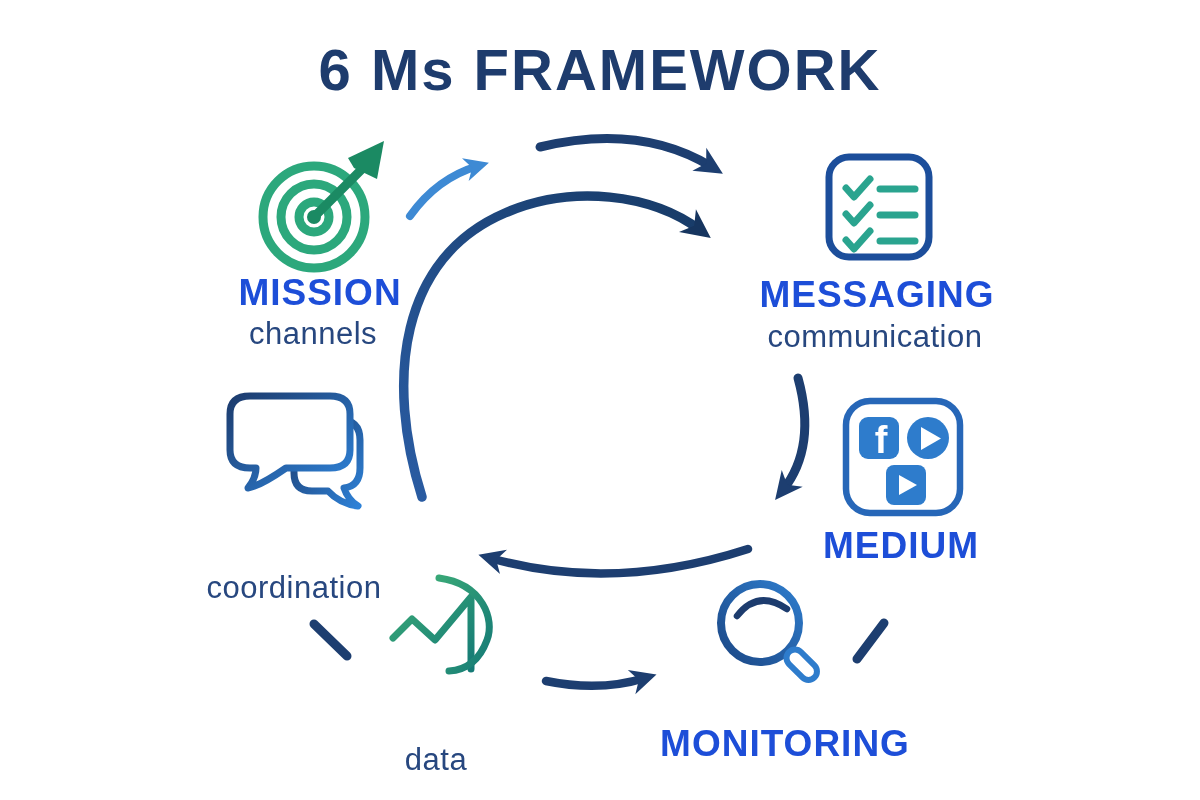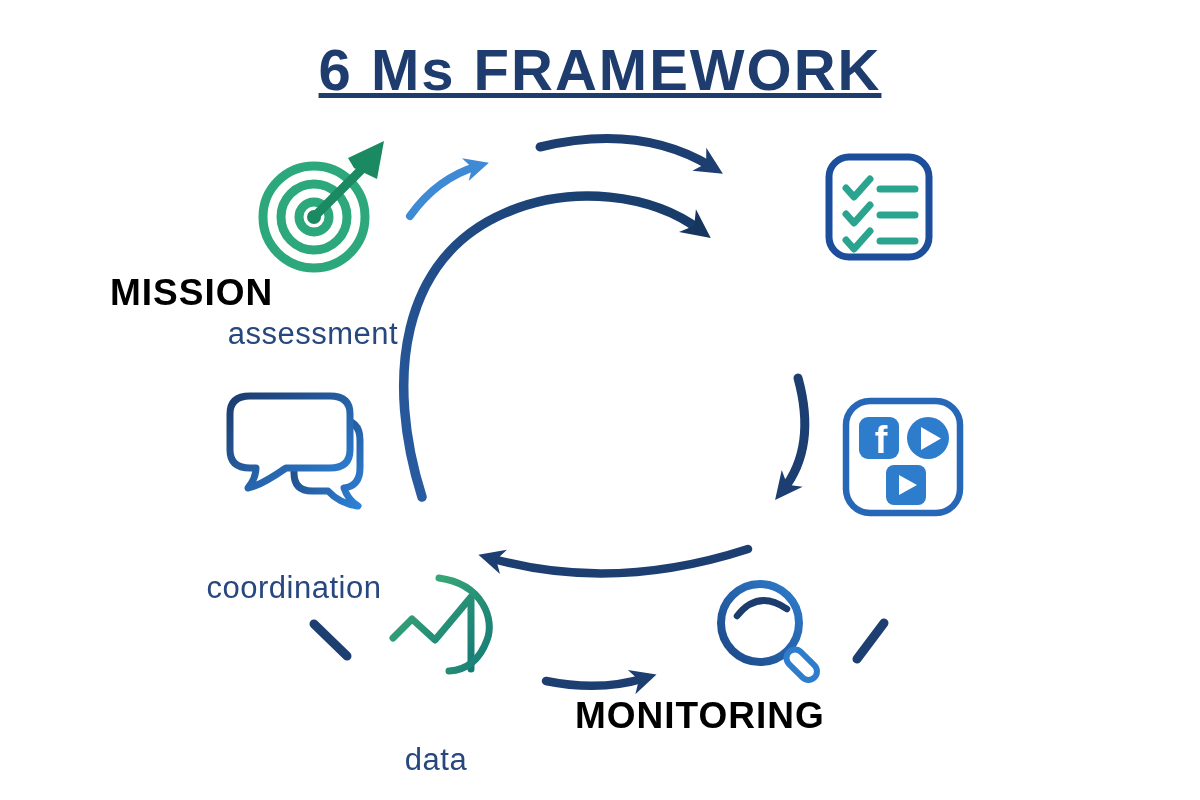"6 Ms FRAMEWORK" .title { text-decoration: underline -> none }
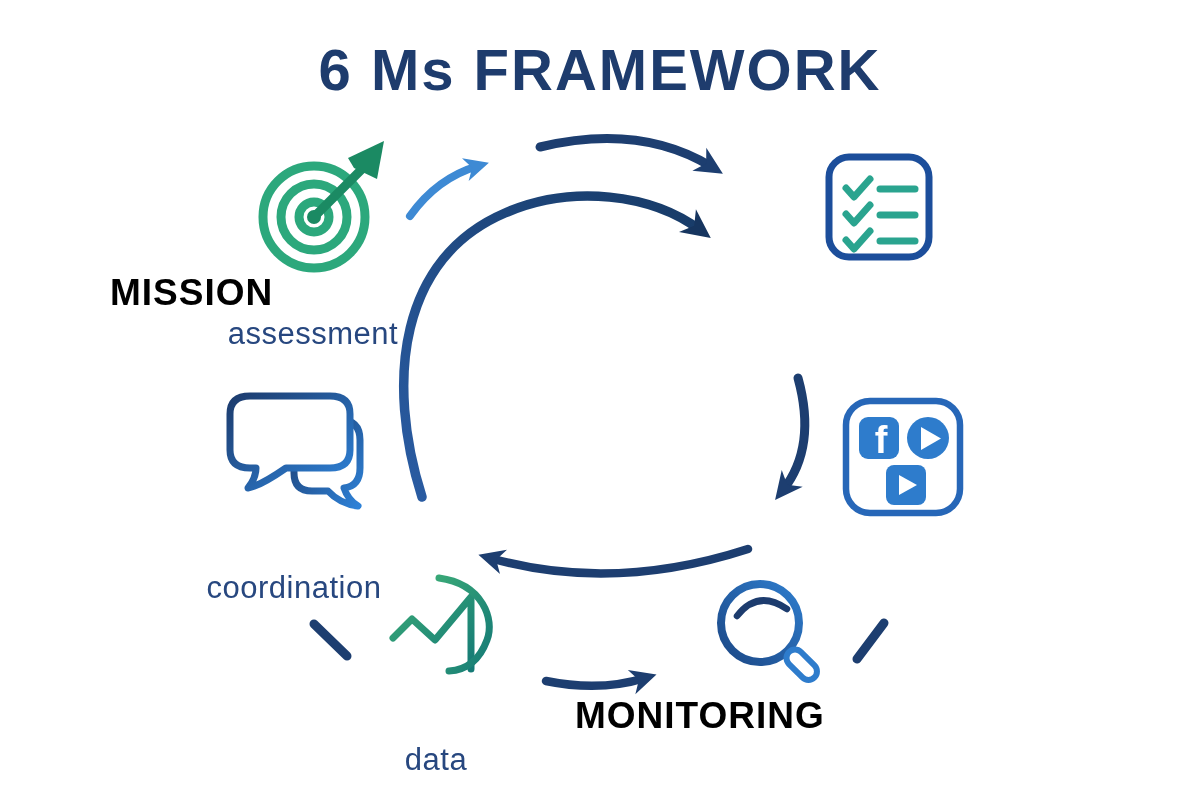"MISSION" .node-label { color: #000000 -> #1d4ed8; text-align: none -> center }
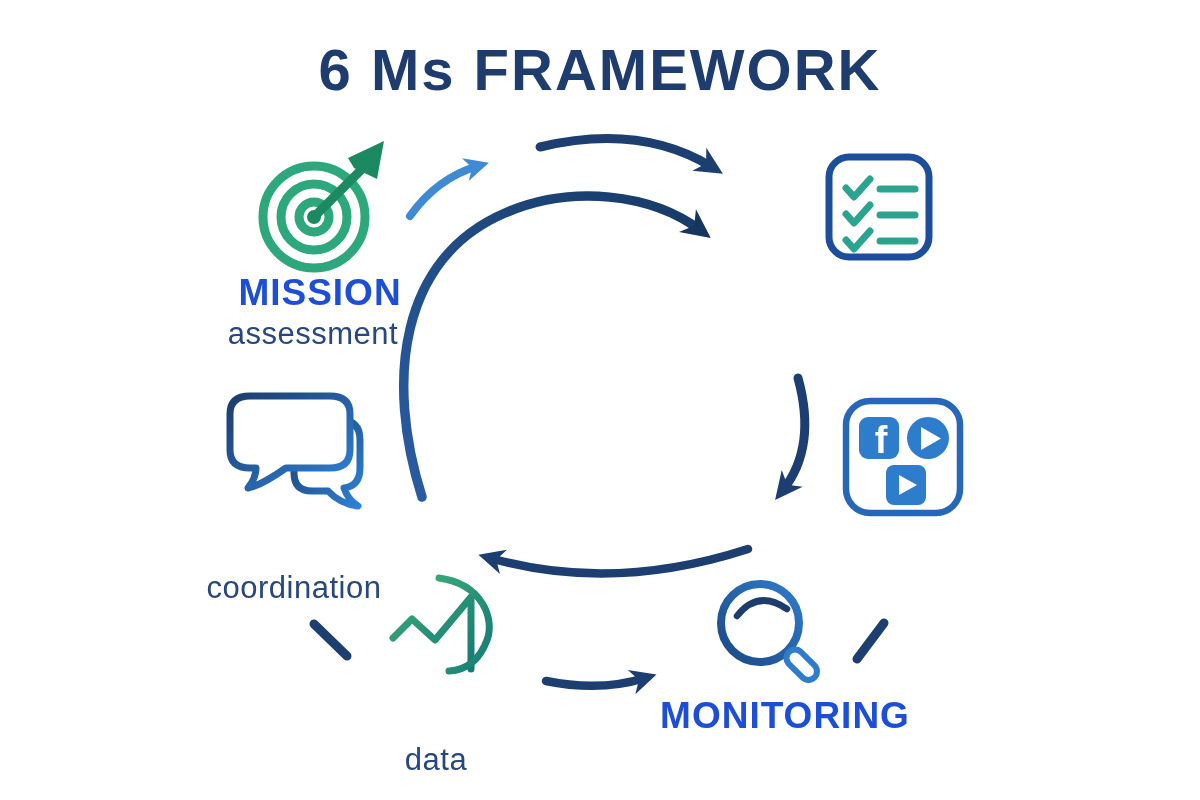"MESSAGING" div.node-label { html: none -> <div>MESSAGING</div> }
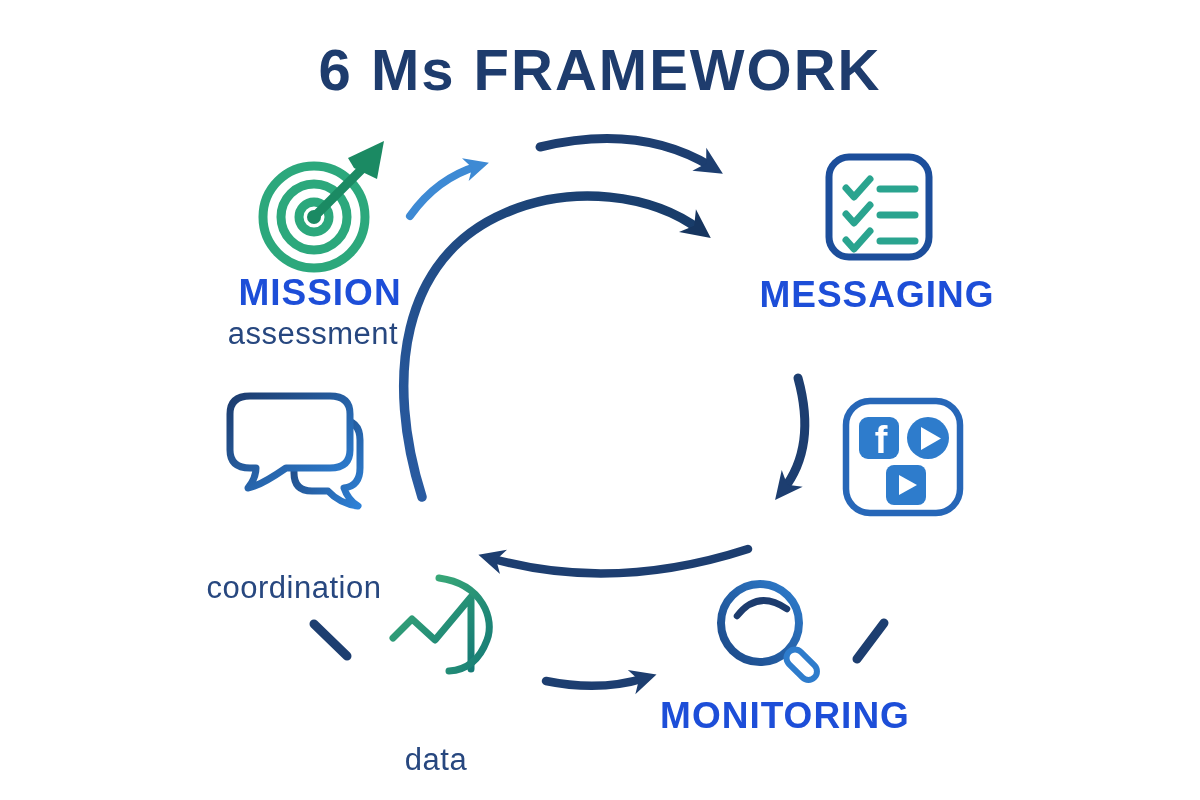"assessment" div.node-sub { text: assessment -> channels }
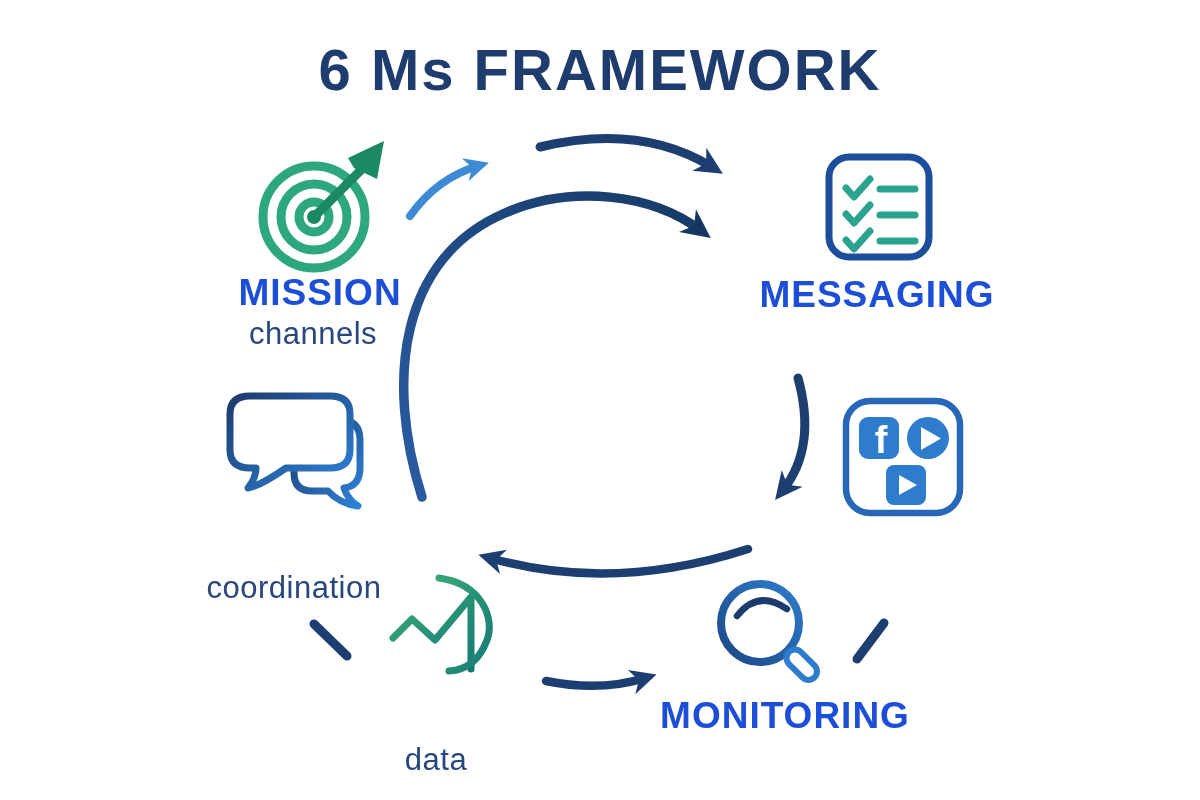"communication" div.node-sub { html: none -> <div>communication</div> }
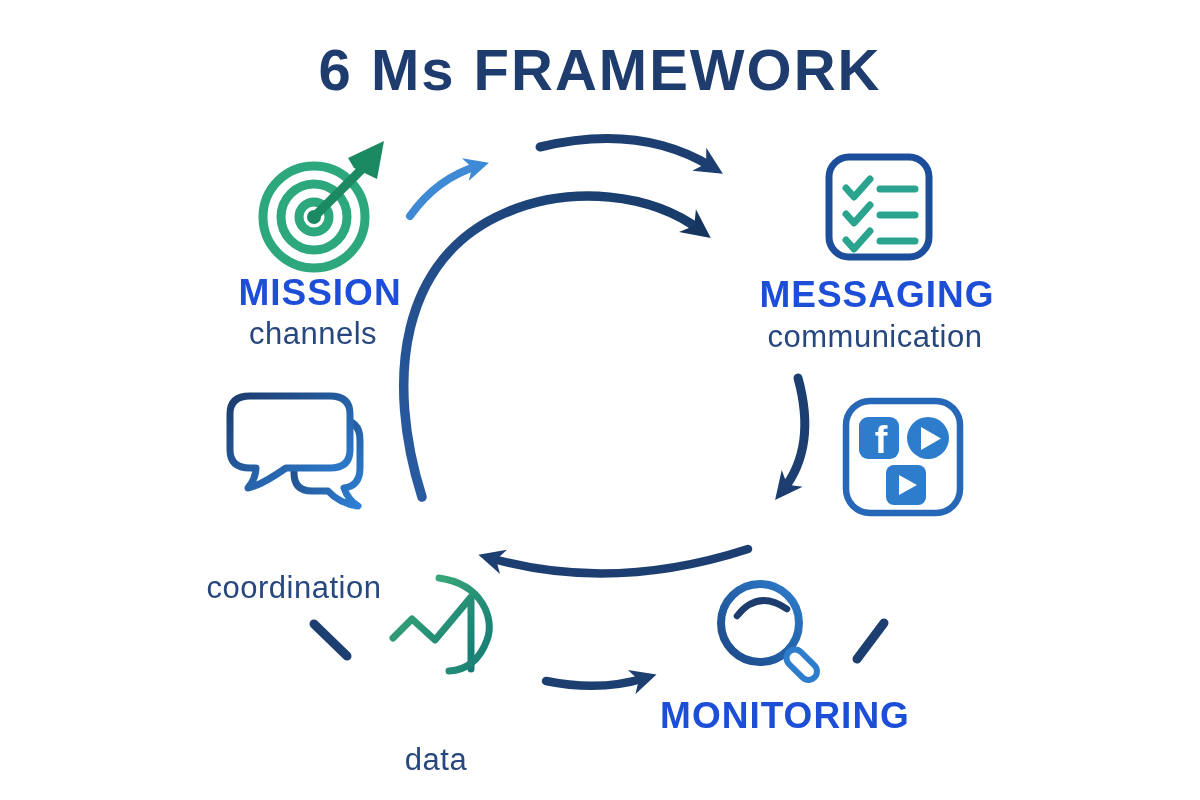"MEDIUM" div.node-label { html: none -> <div>MEDIUM</div> }
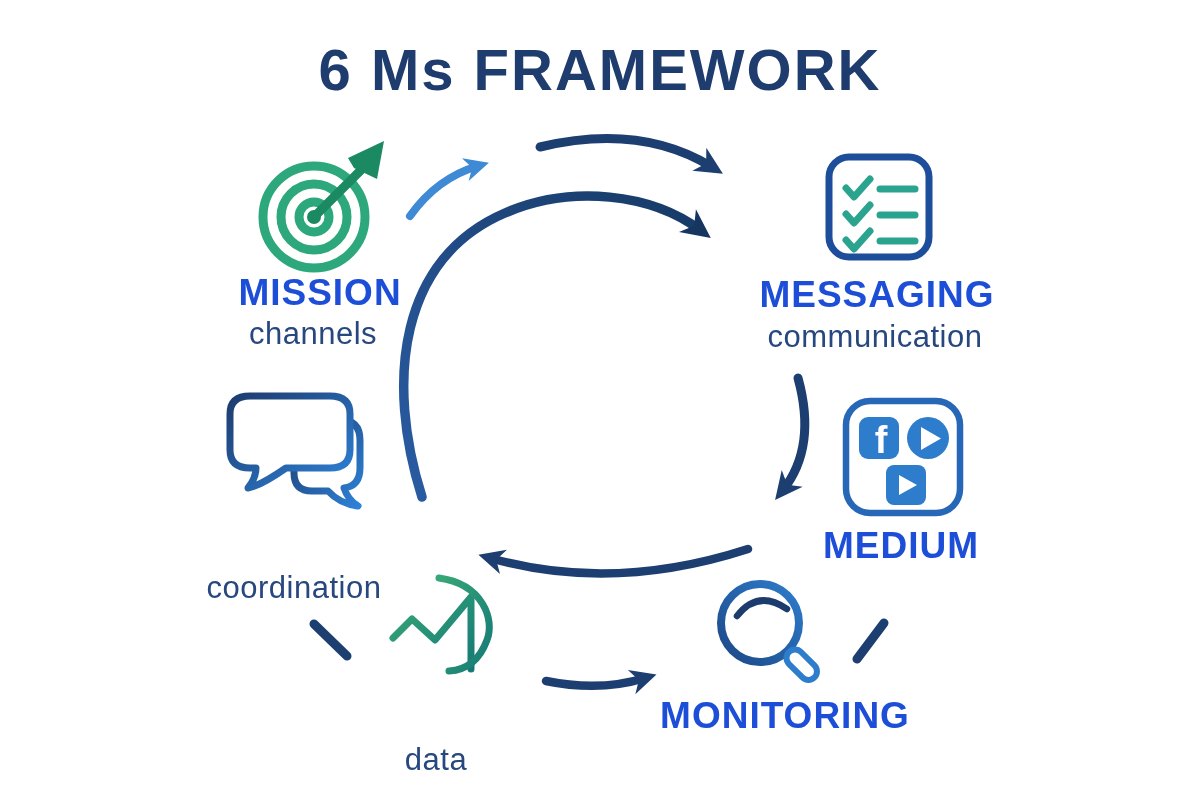"MONITORING" div.node-label { top: 695px -> 723px }
